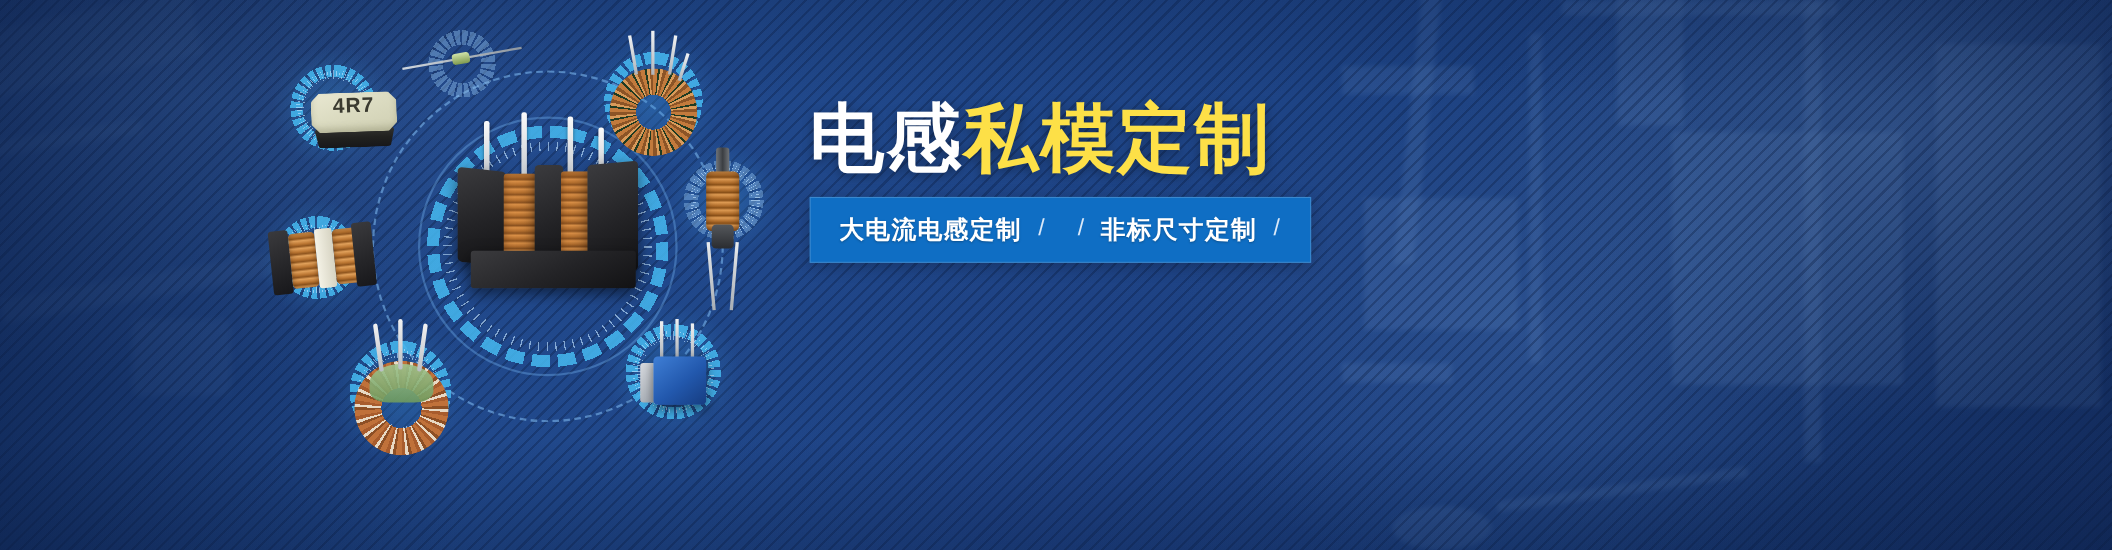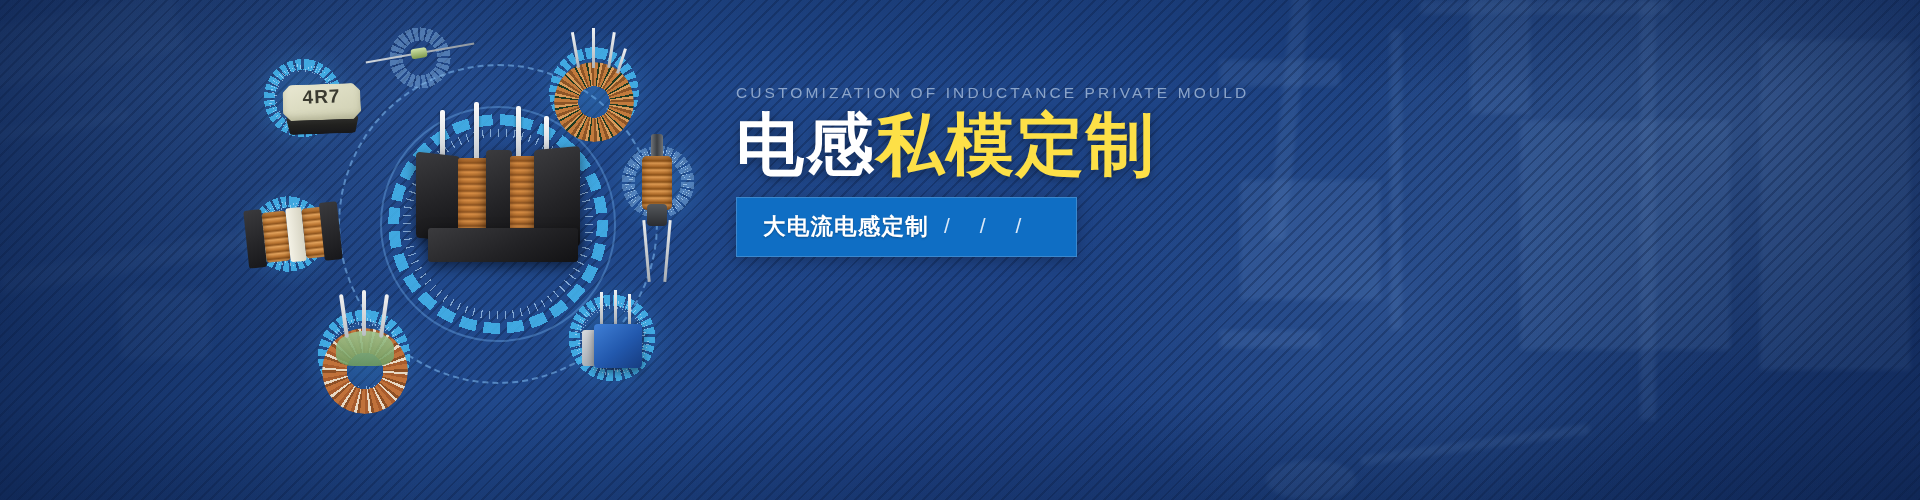"CUSTOMIZATION OF INDUCTANCE PRIVATE" div.eyebrow { html: <div>CUSTOMIZATION OF INDUCTANCE PRIVATE MOULD</div> -> none }
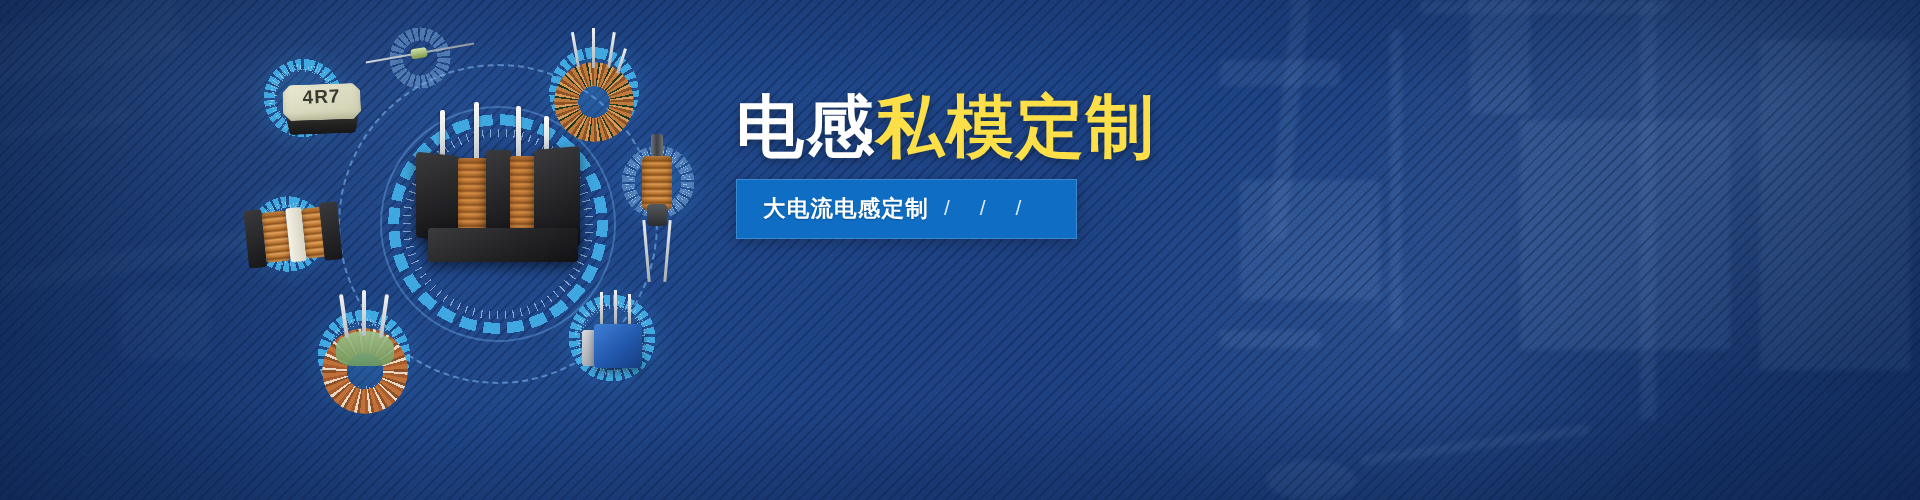"大电流电感定制" .feature-bar { padding: 13px 40px 14px 26px -> 13px 12px 14px 26px }
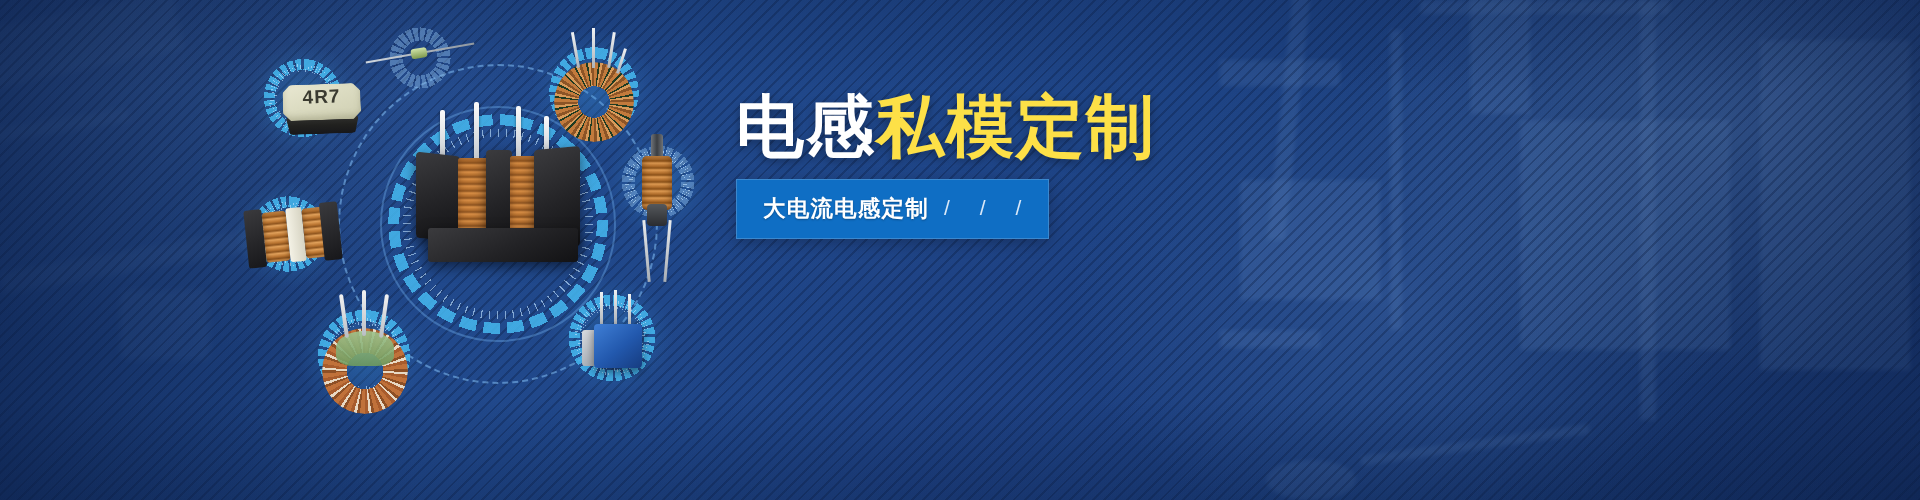"非标尺寸定制" span.item { html: none -> <span>非标尺寸定制</span> }
